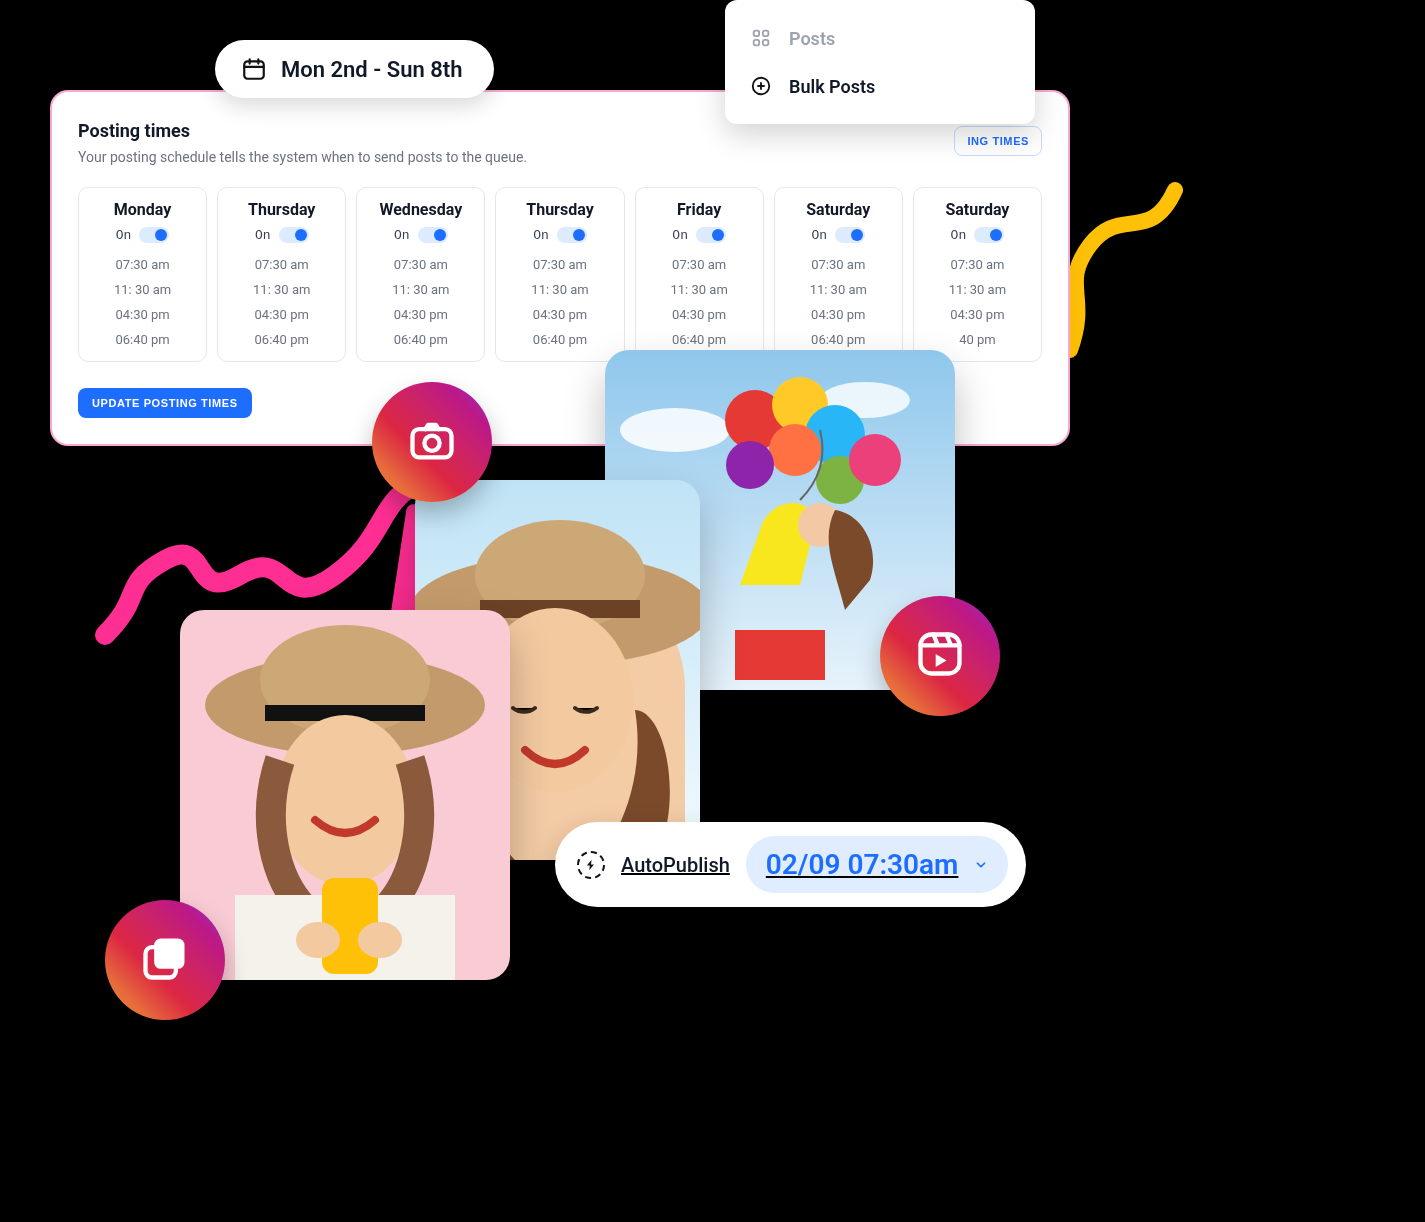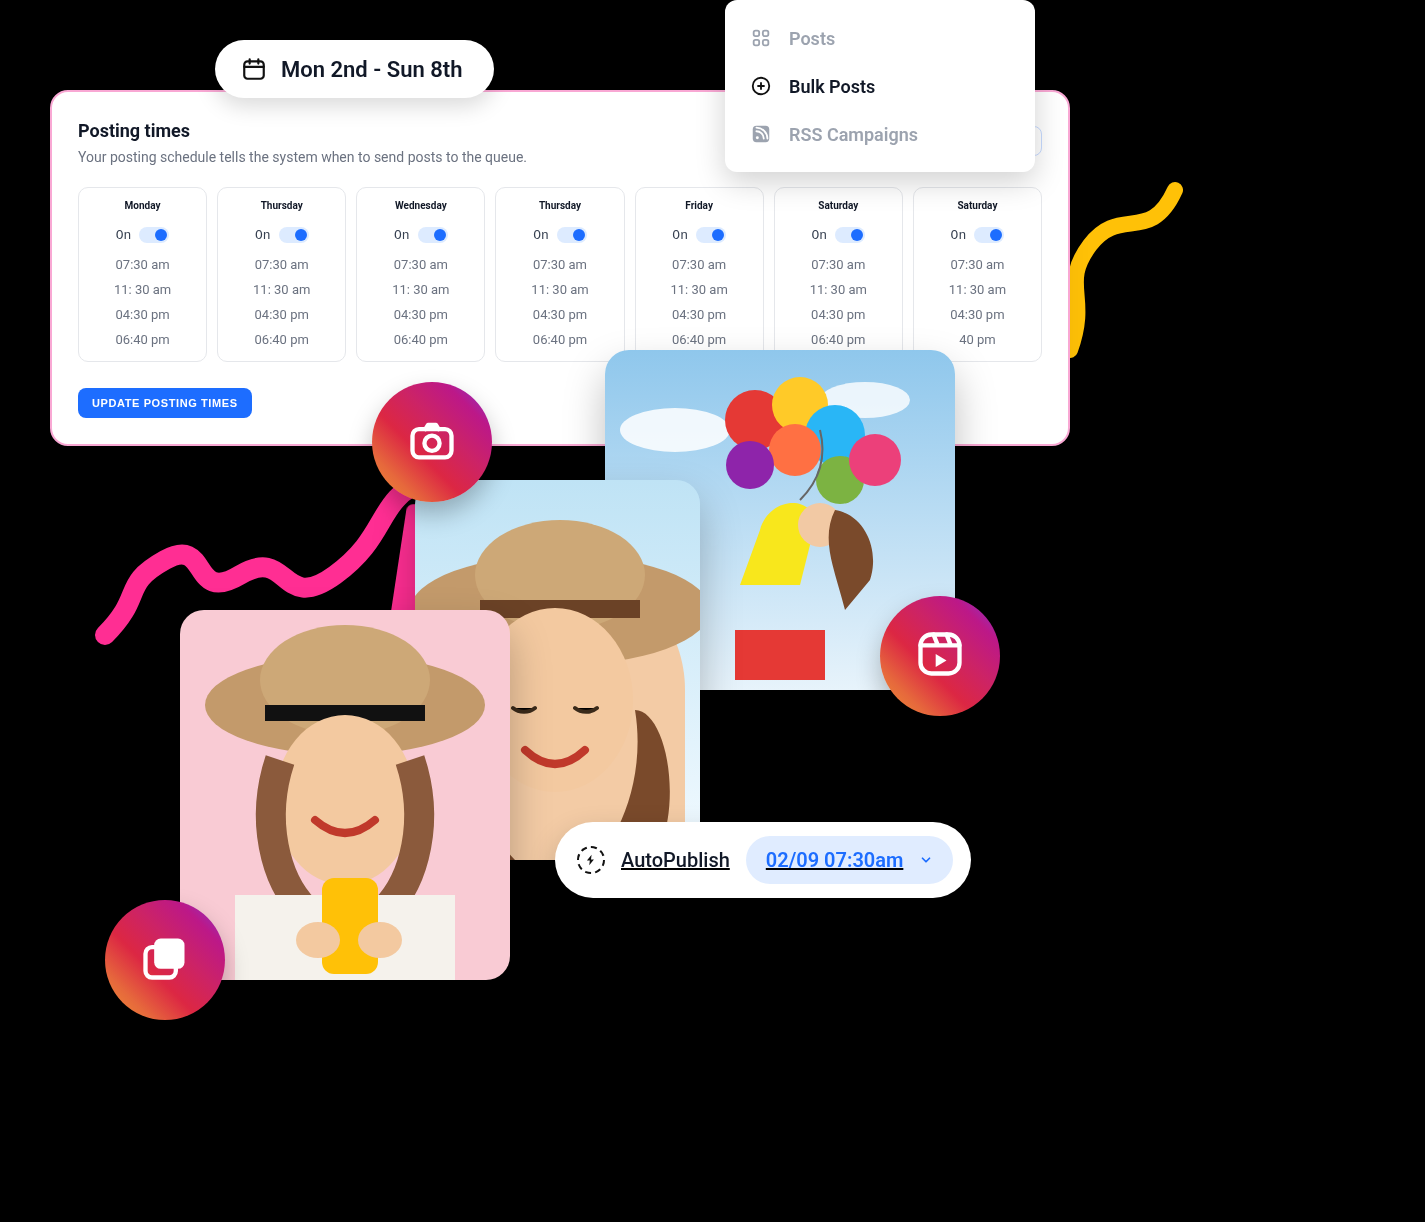"RSS Campaigns" div.menu-item { html: <div> <span> <svg> <rect></rect> <circle></circle> <path></path> </svg> </span> <span>RSS Campaigns</span> </div> -> none }
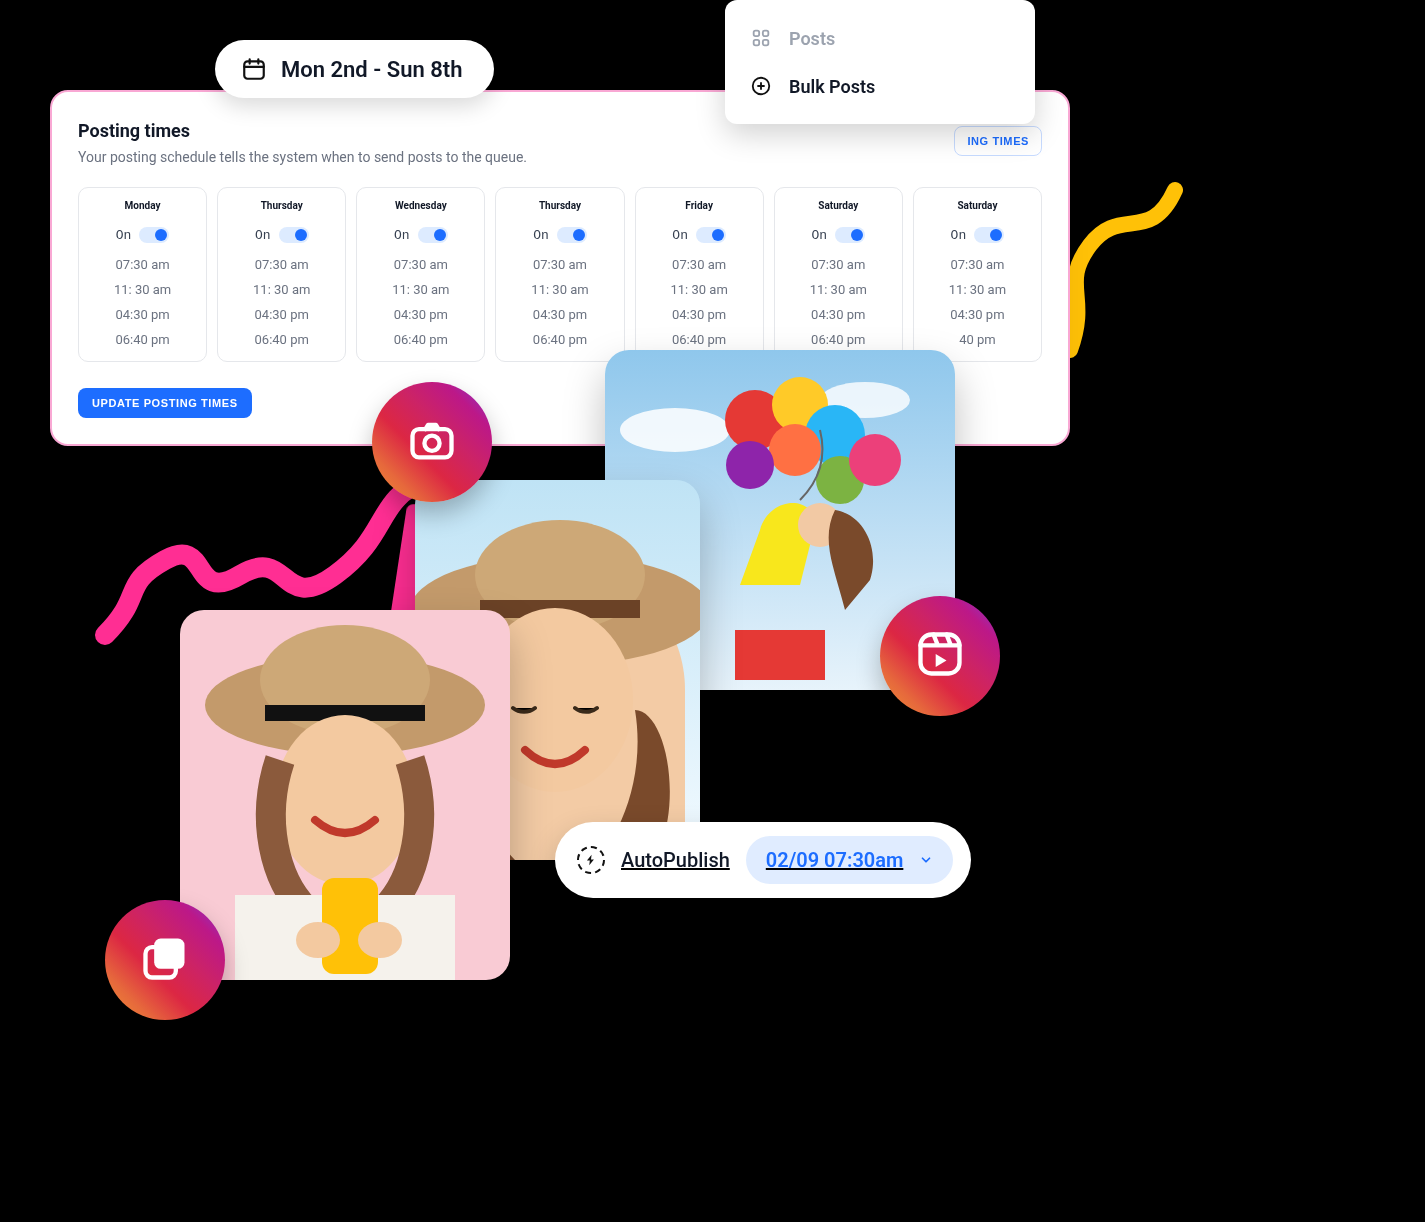"Monday" .day-name { font-size: 10px -> 16px; margin-bottom: 16px -> 8px }
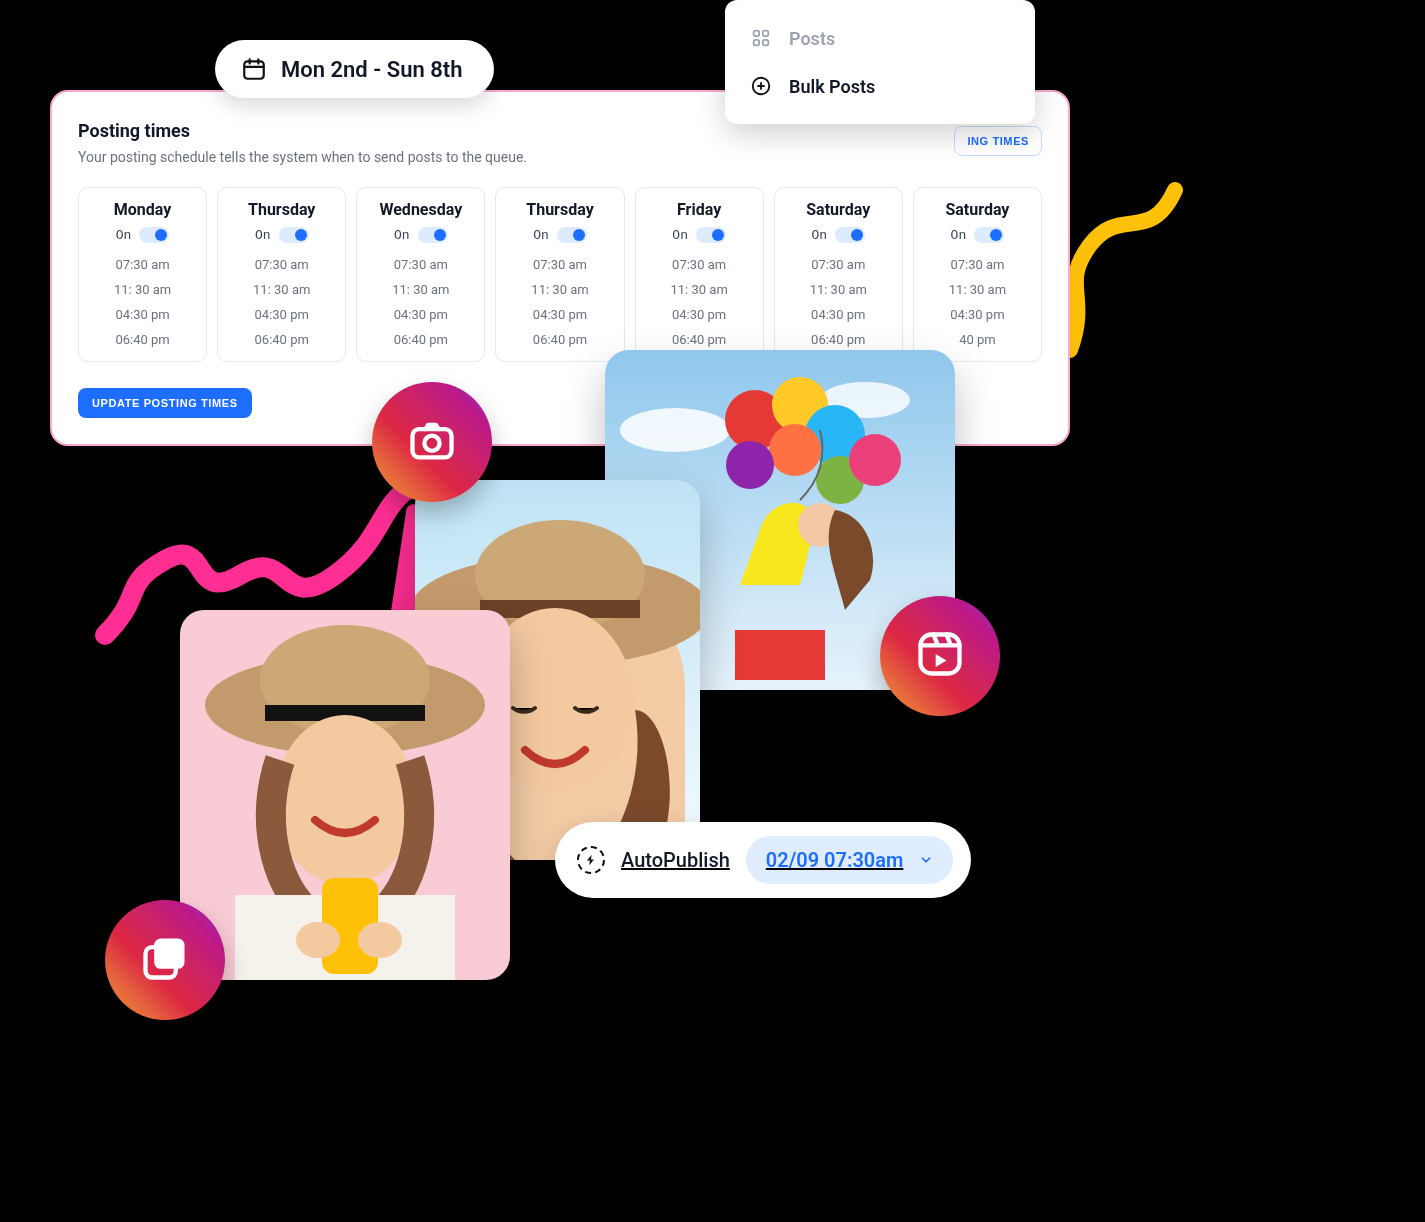"02/09 07:30am" .autopub .chip { font-size: 20px -> 28px }
